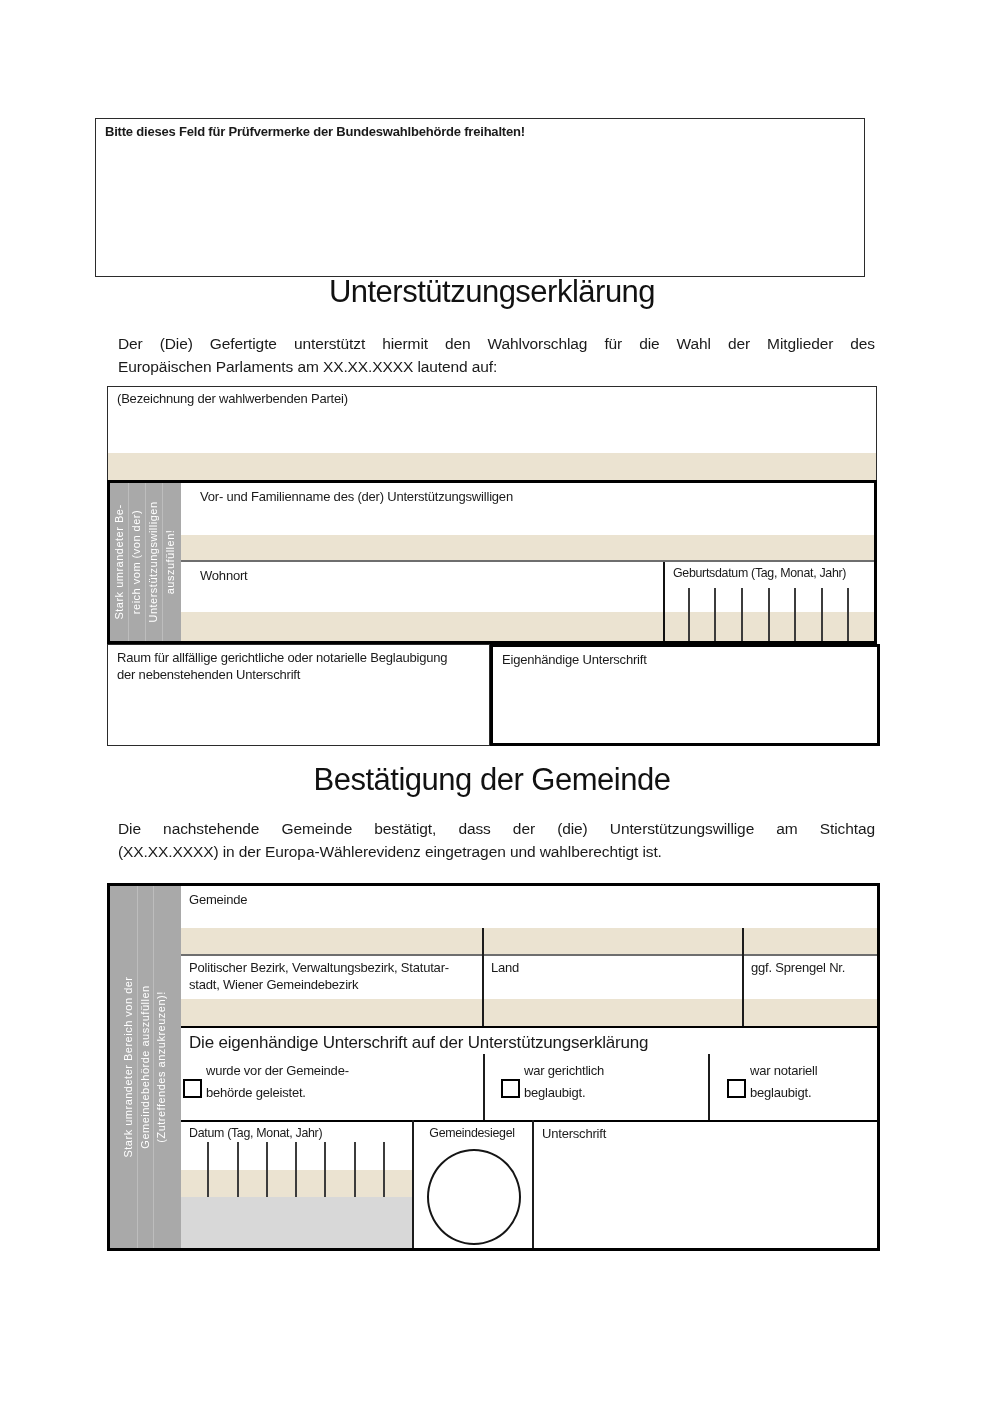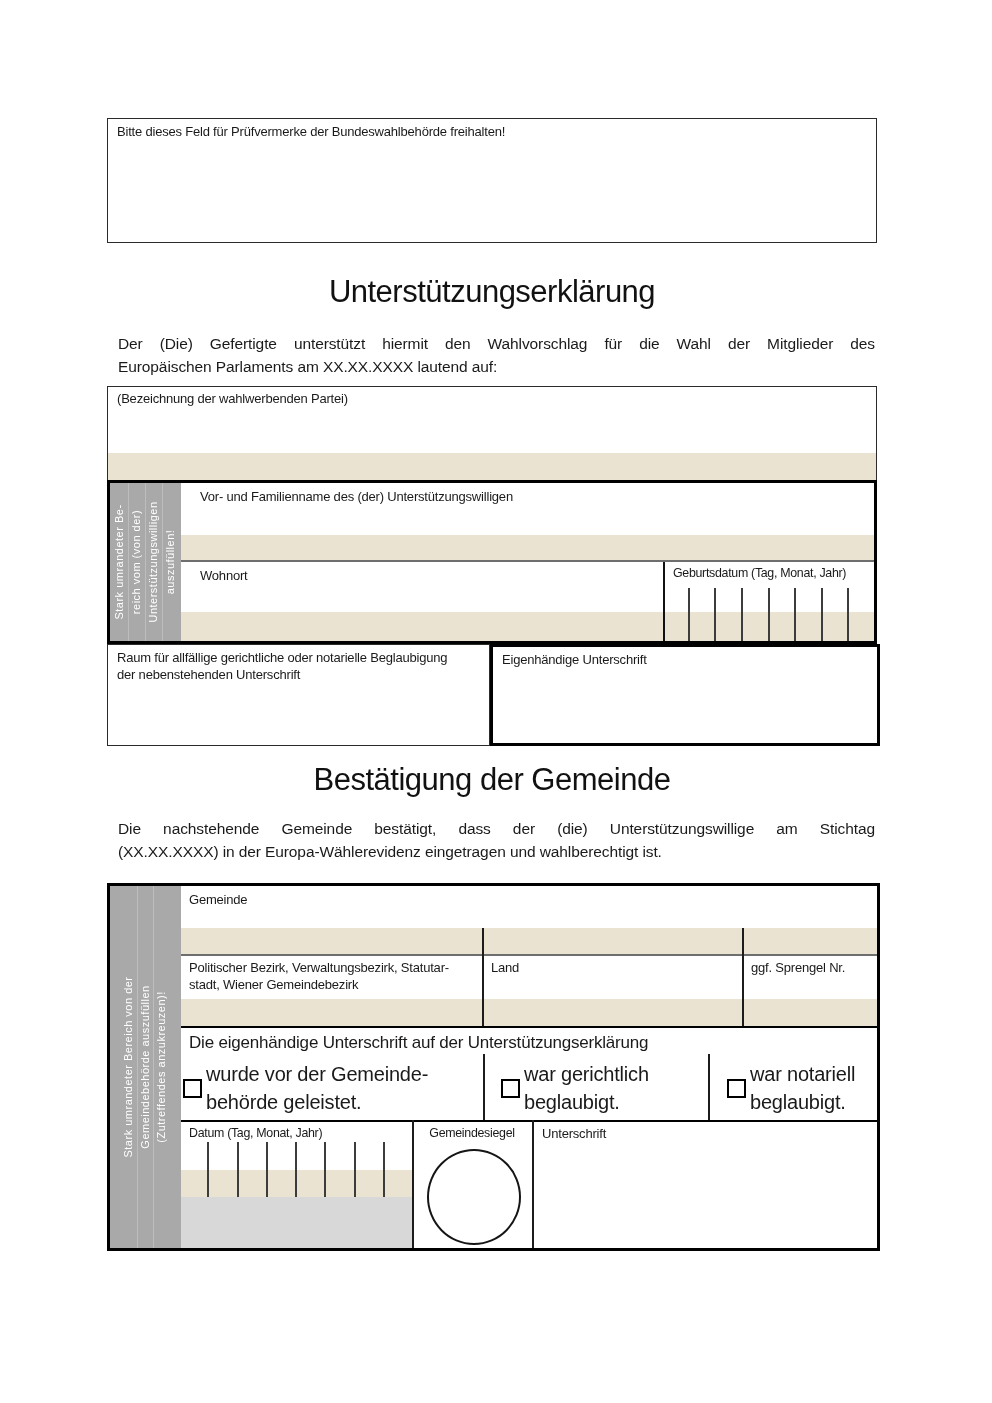"Bitte dieses Feld für Prüfvermerke" div.abs { font-weight: none -> bold; height: 125px -> 159px; left: 107px -> 95px }
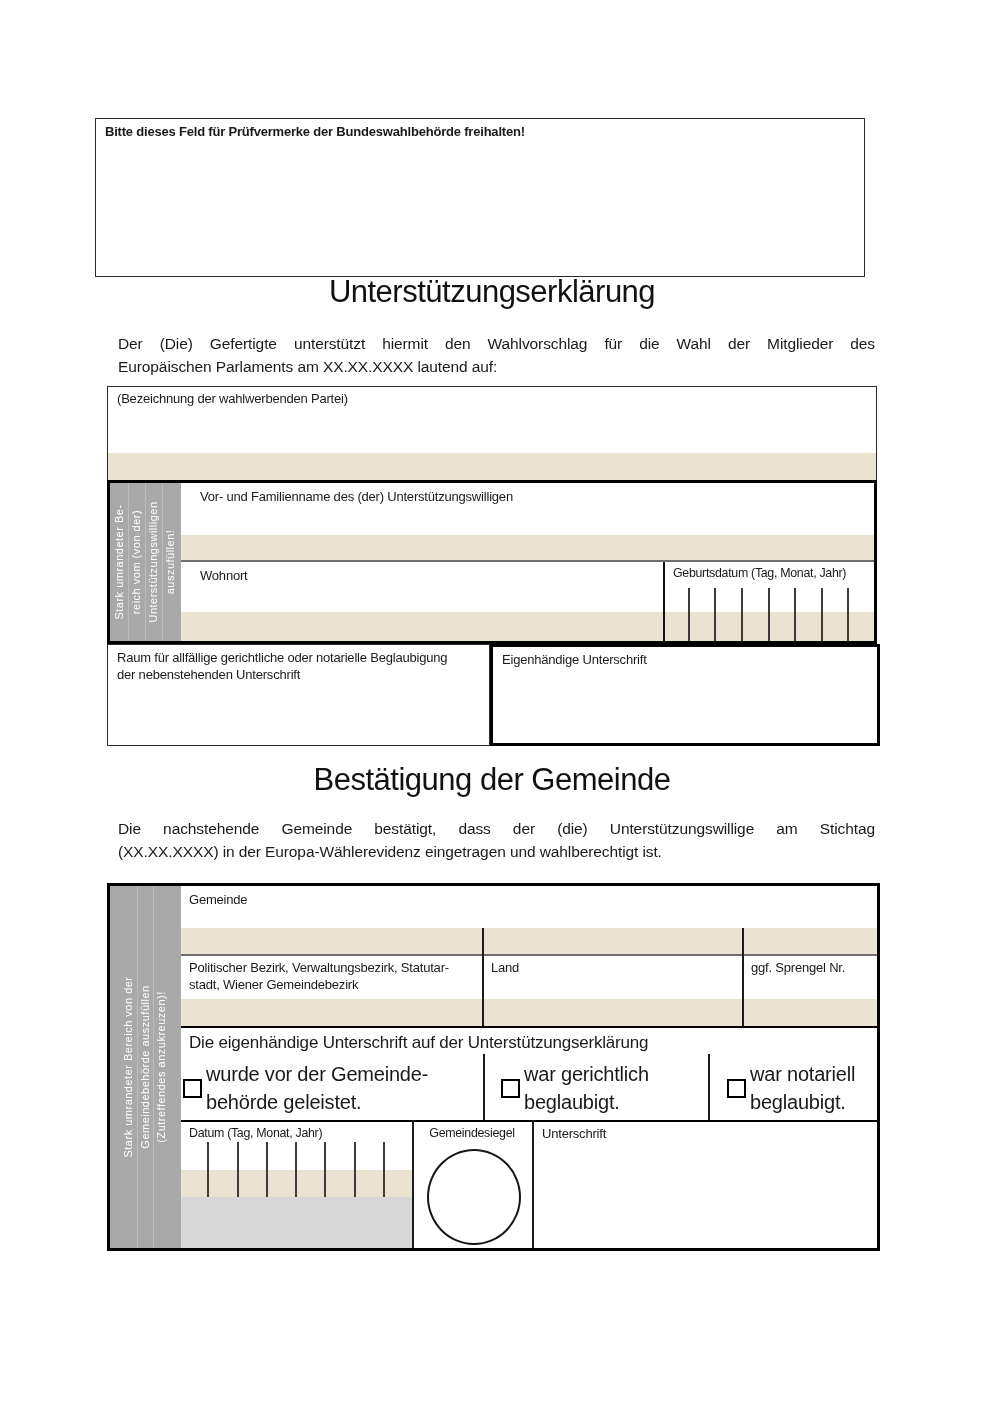"wurde vor der Gemeinde-" .opt { font-size: 20px -> 13px; line-height: 28px -> 22px }
